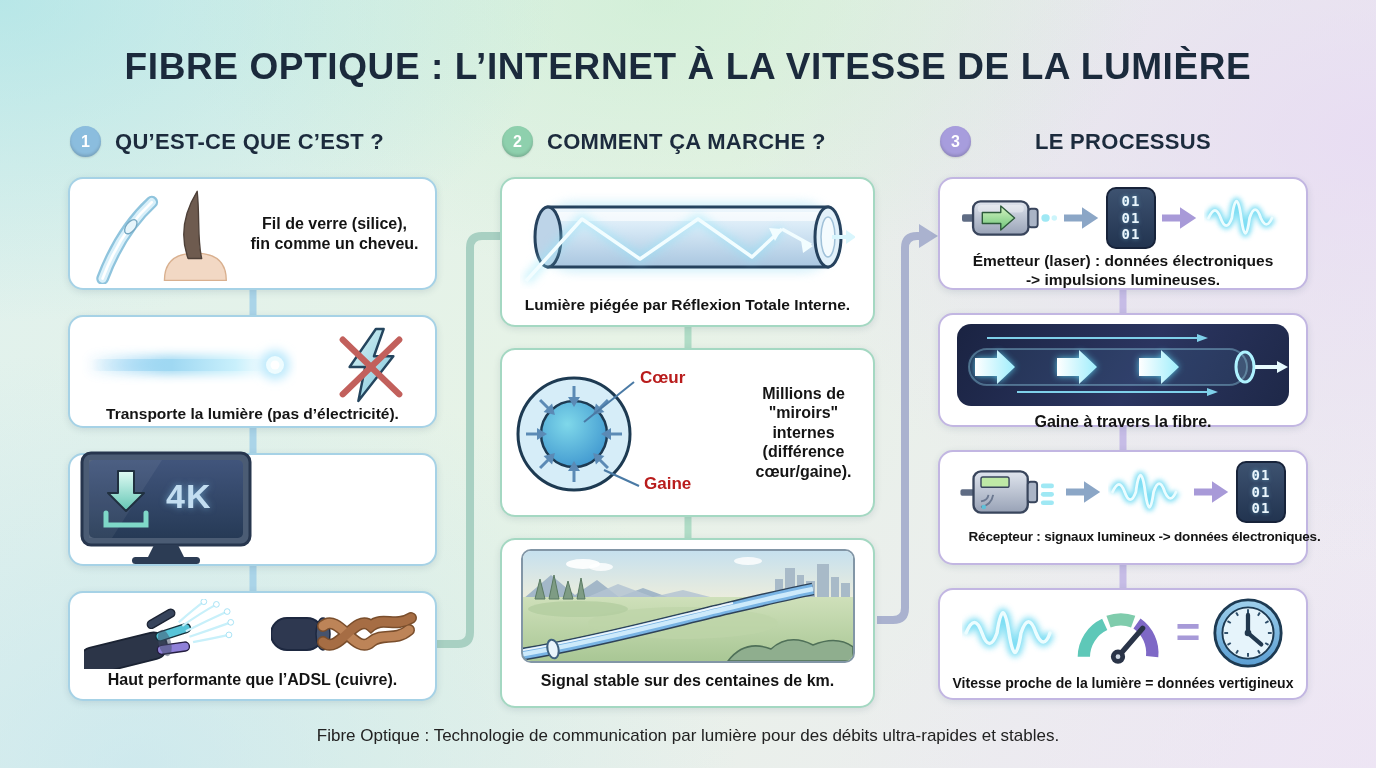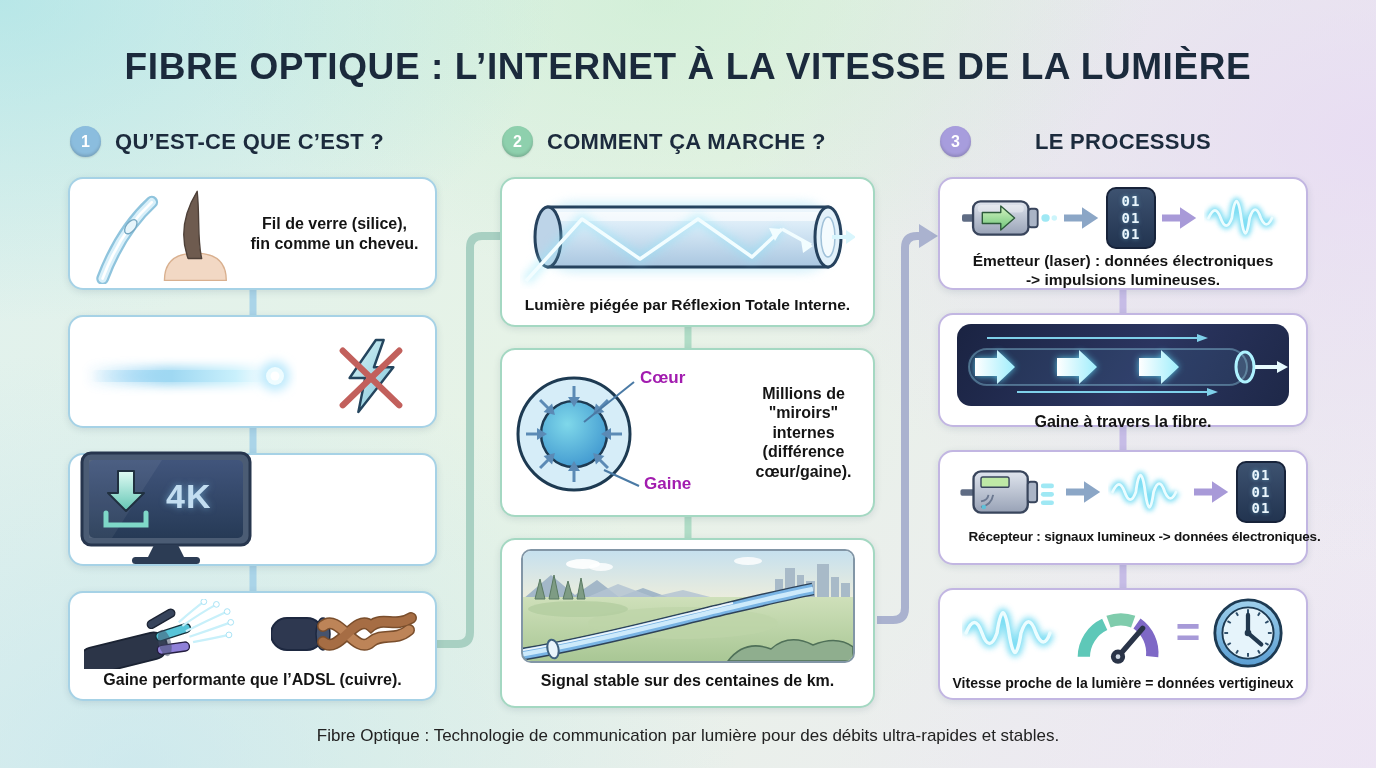"Cœur" .cs-label { color: #a21caf -> #b91c1c }
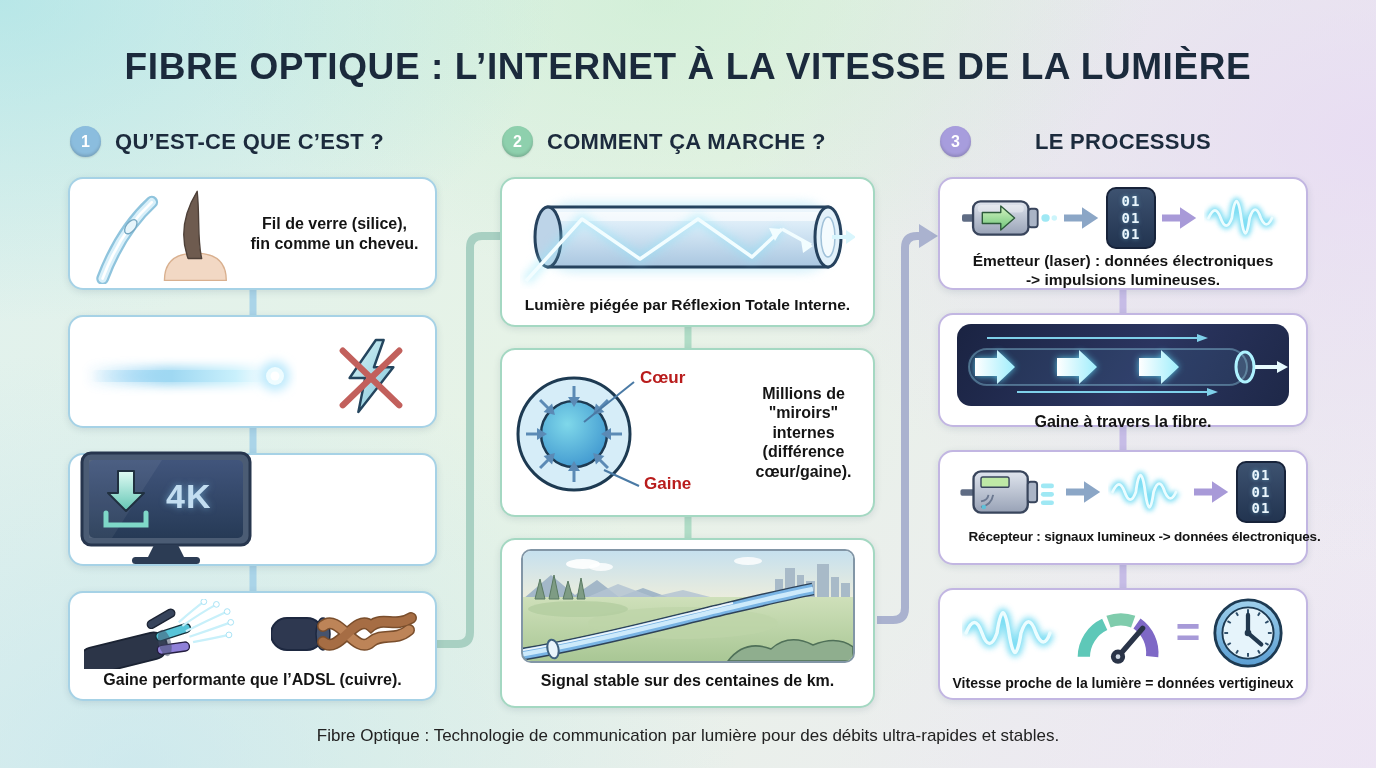"Transporte la lumière (pas" div.card-text { html: none -> <div>Transporte la lumière (pas d’électricité).</div> }
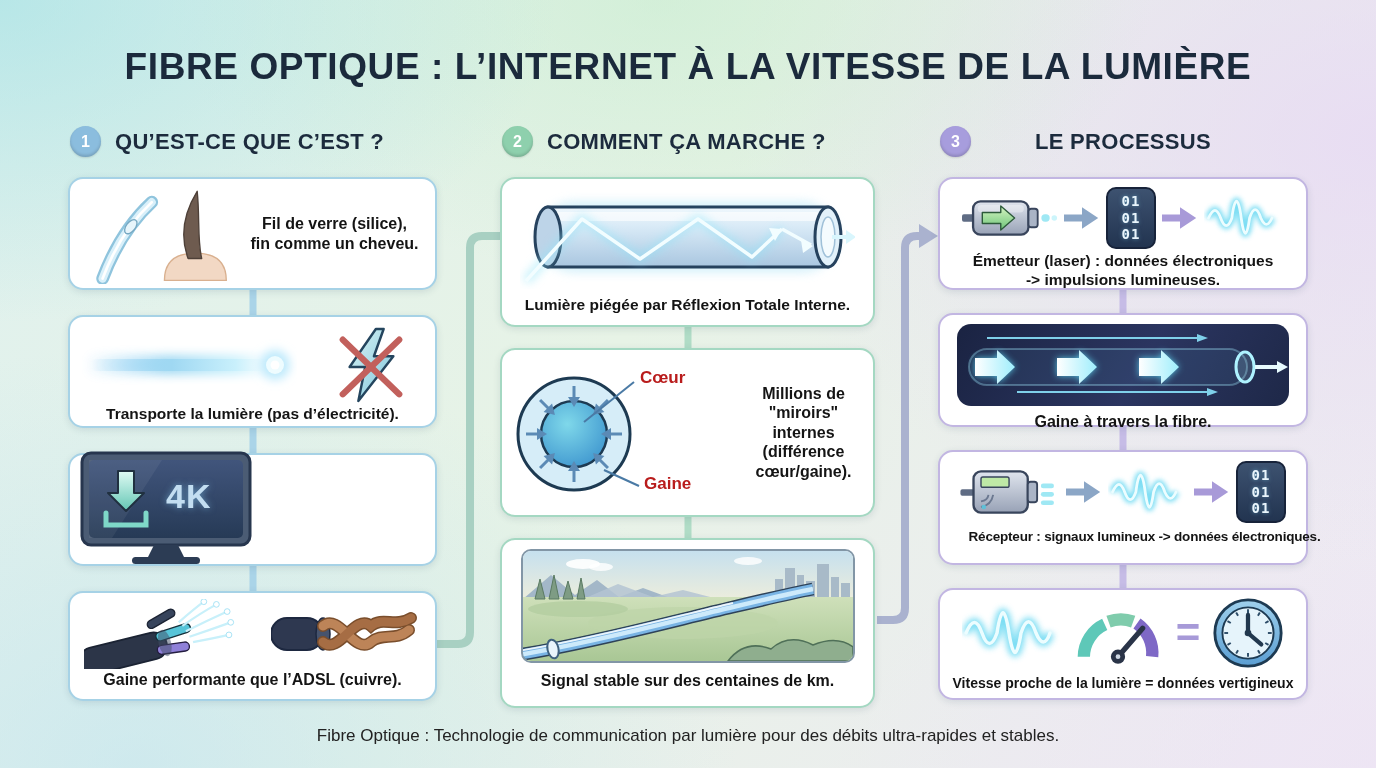"Gaine performante que l’ADSL (cuivre)." div.card-text { text: Gaine -> Haut }
